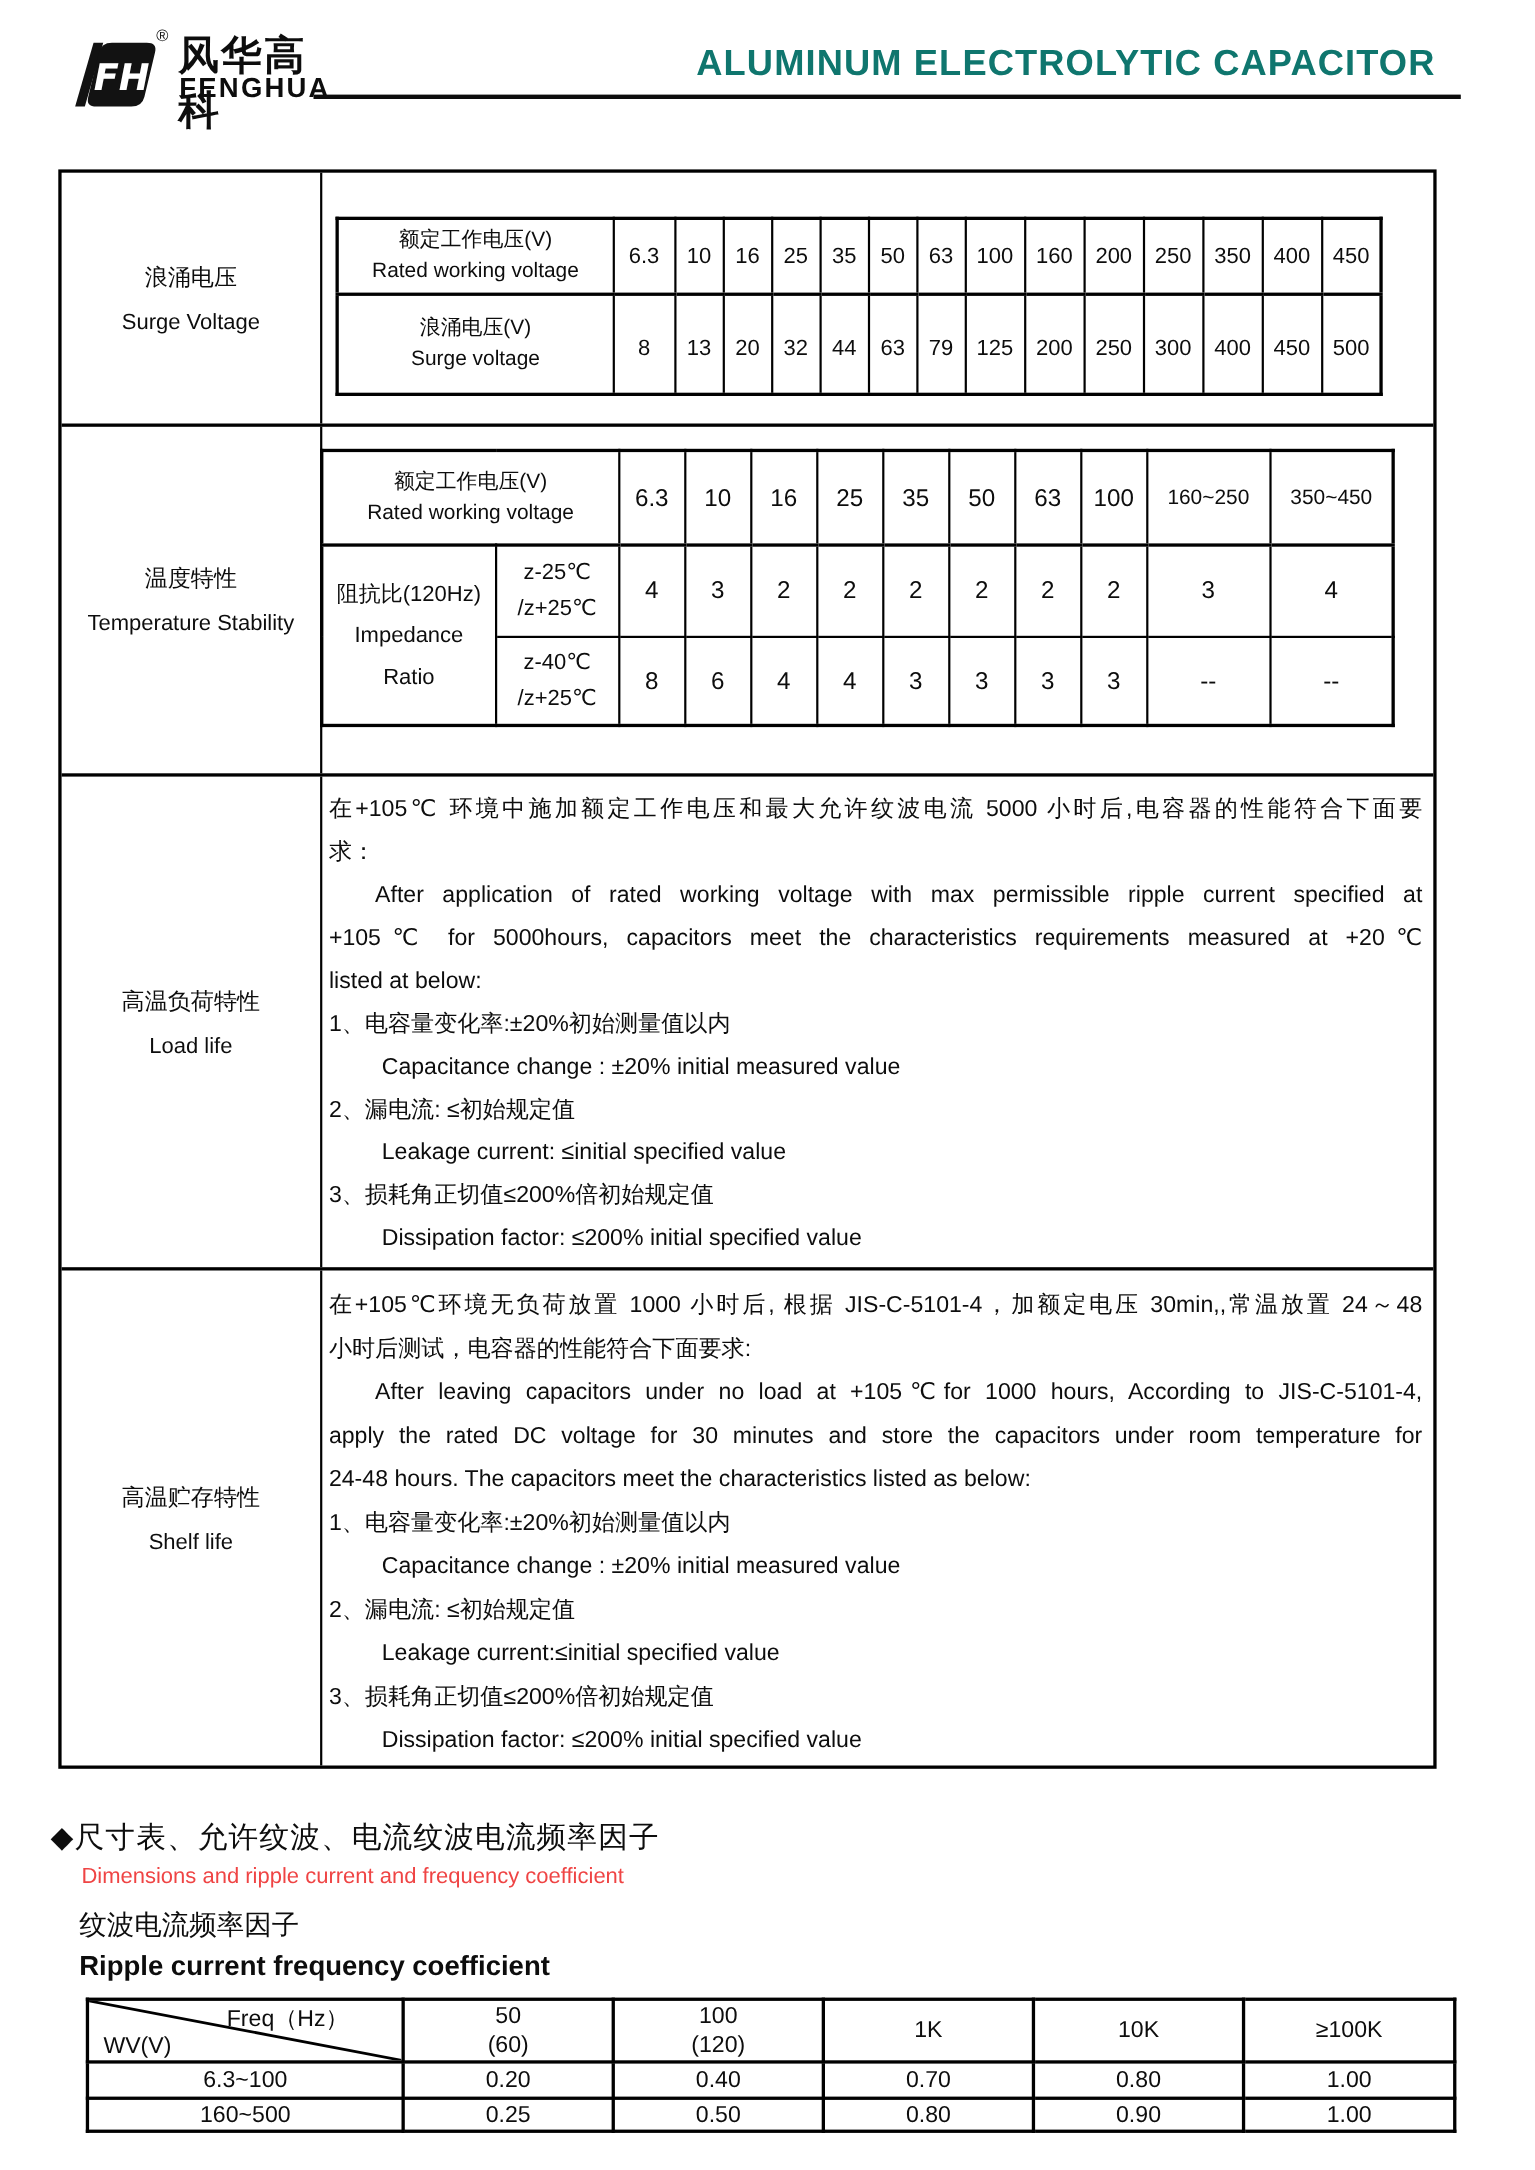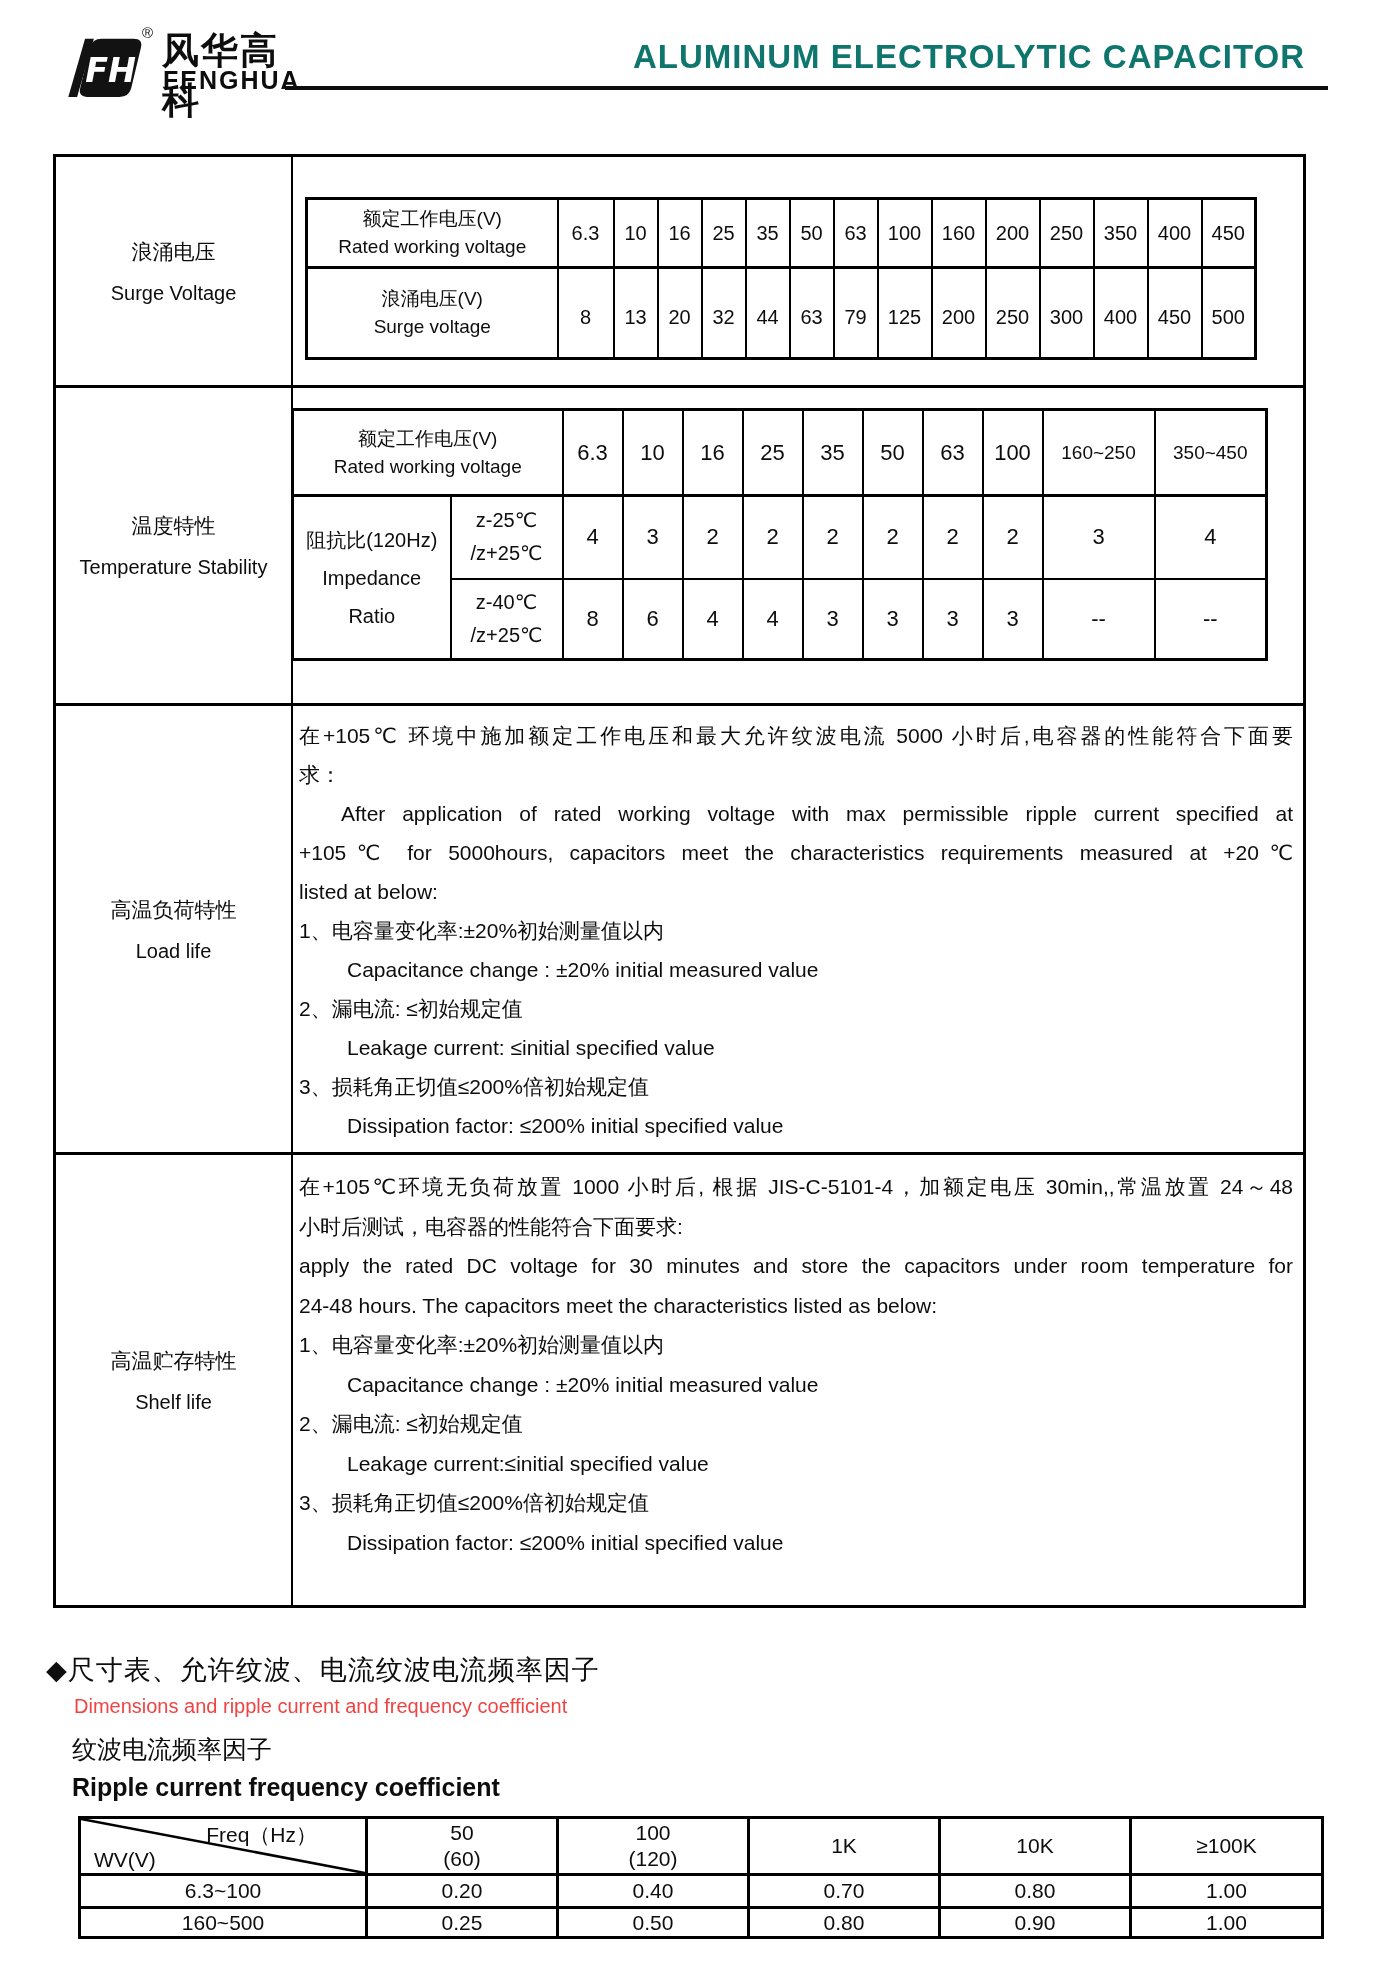"After leaving capacitors under no" span.line { html: none -> <span>After leaving capacitors under no load at +105℃for 1000 hours, According to JIS-C-5101-4,</span> }
